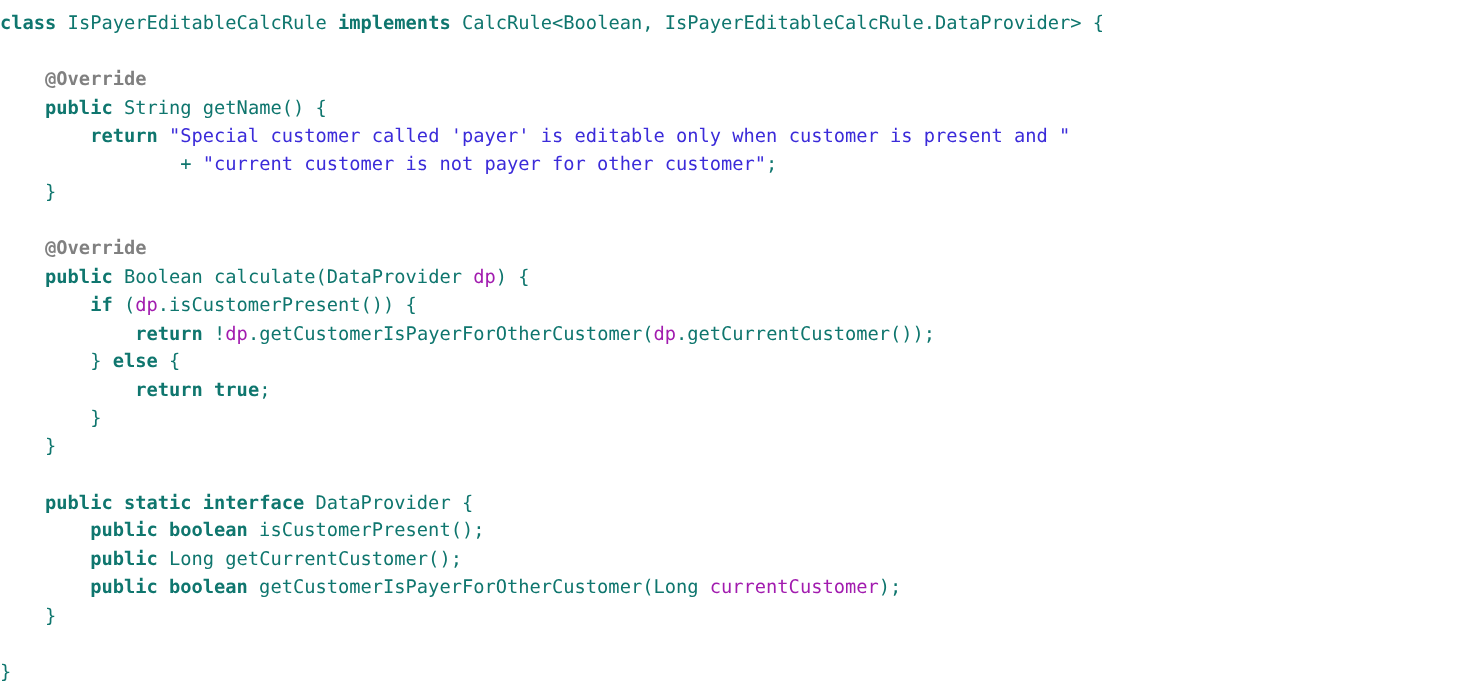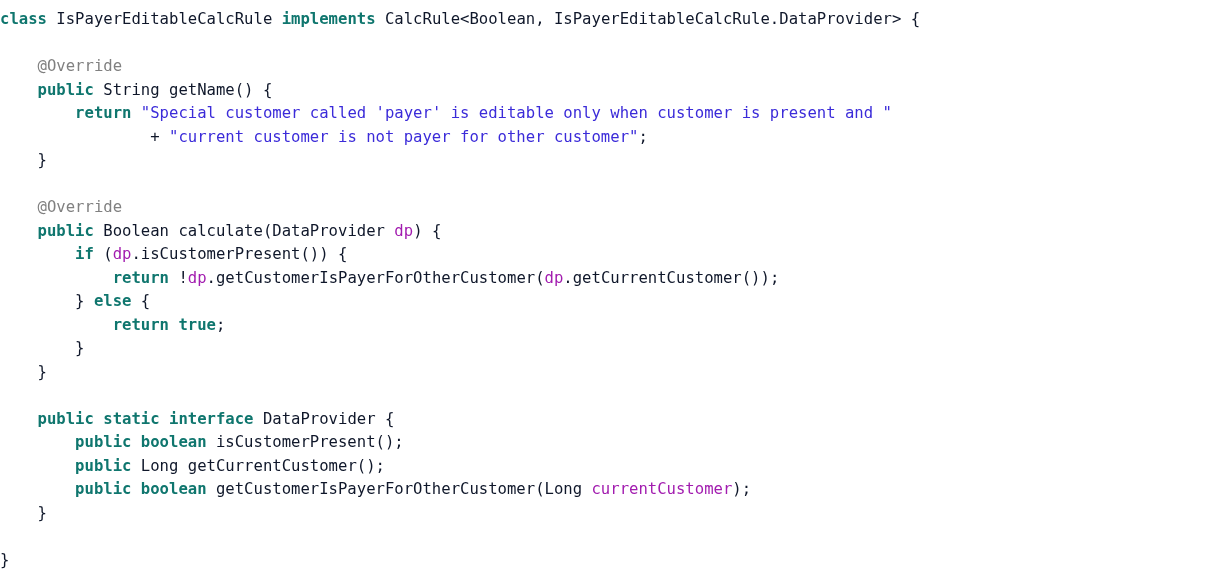"IsPayerEditableCalcRule" .t-plain { color: #0f172a -> #0f766e }
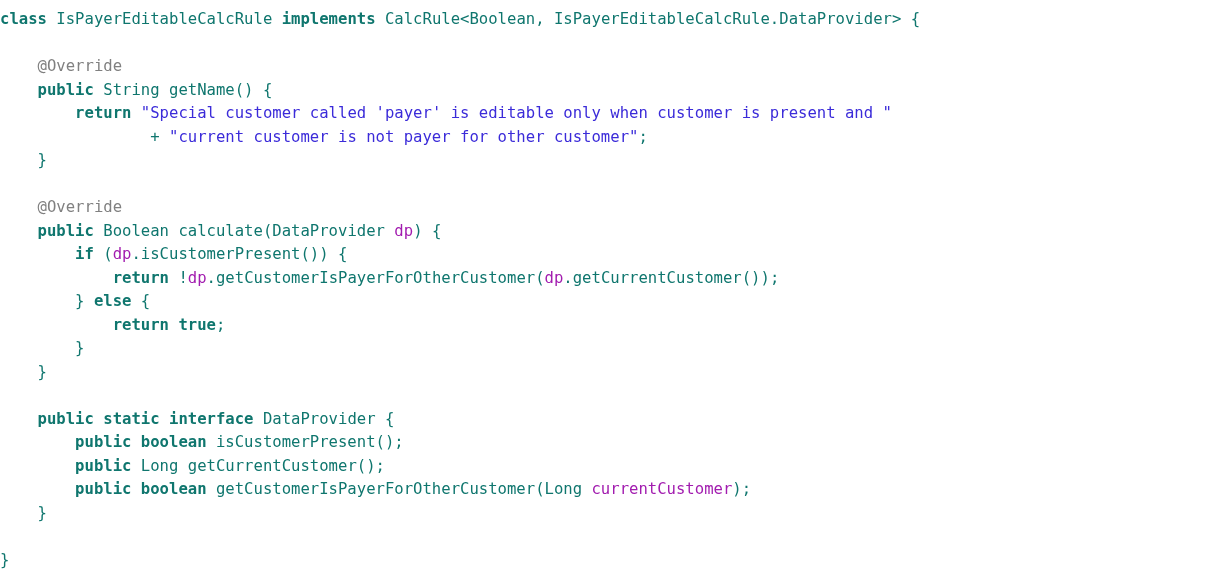"@Override" .t-anno { font-weight: none -> bold }
